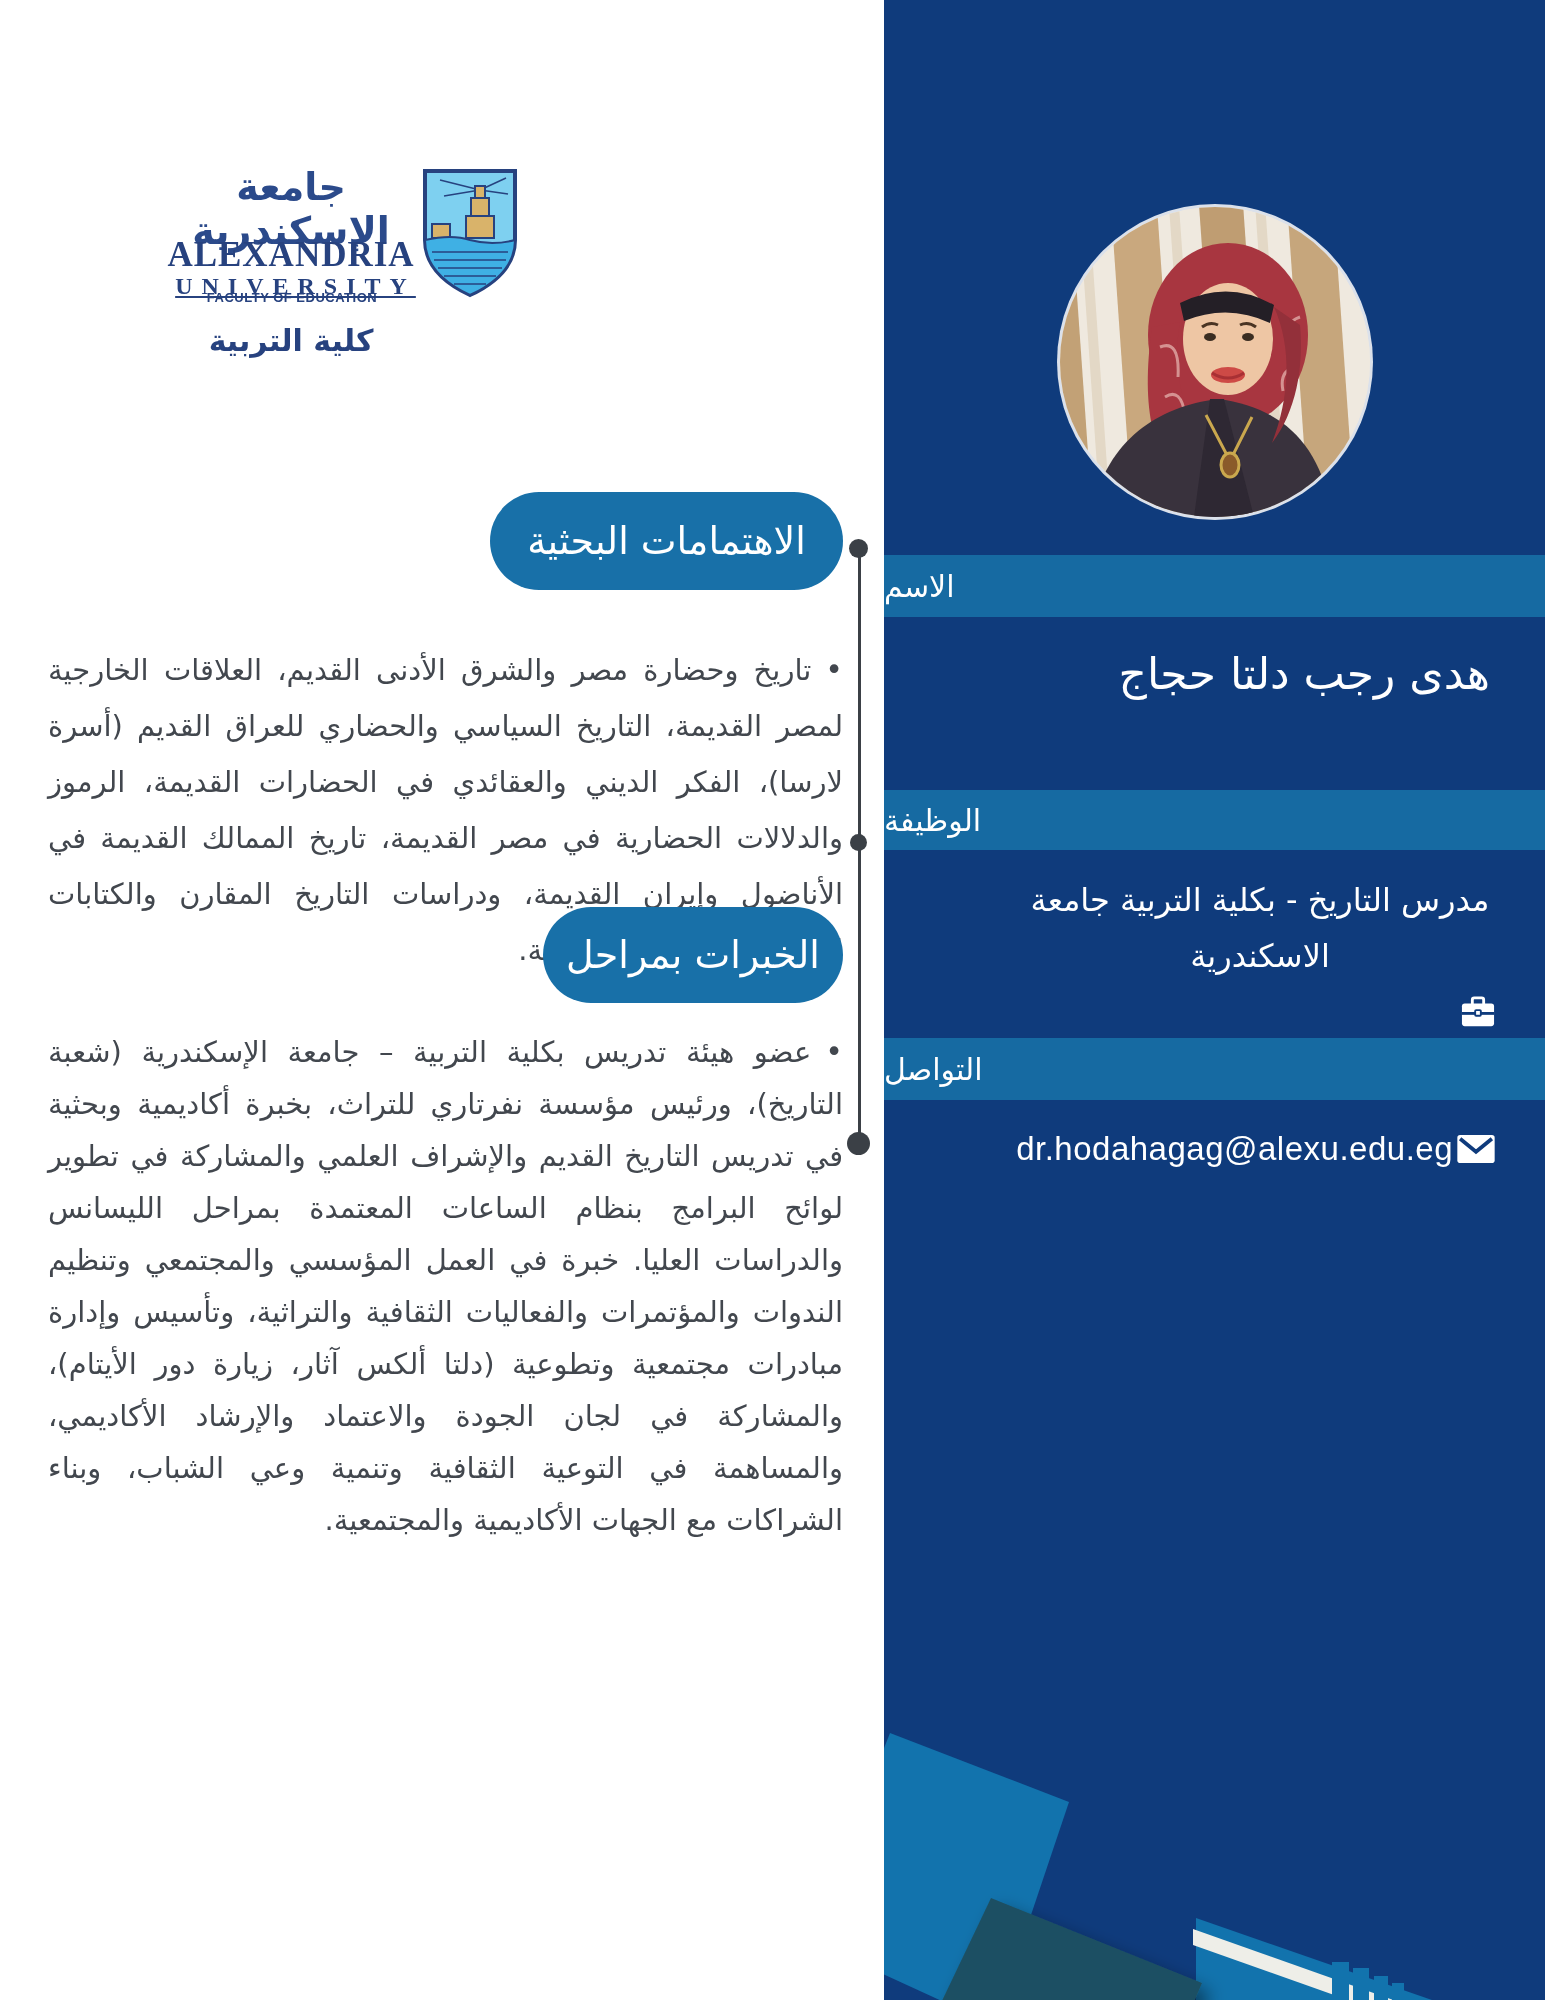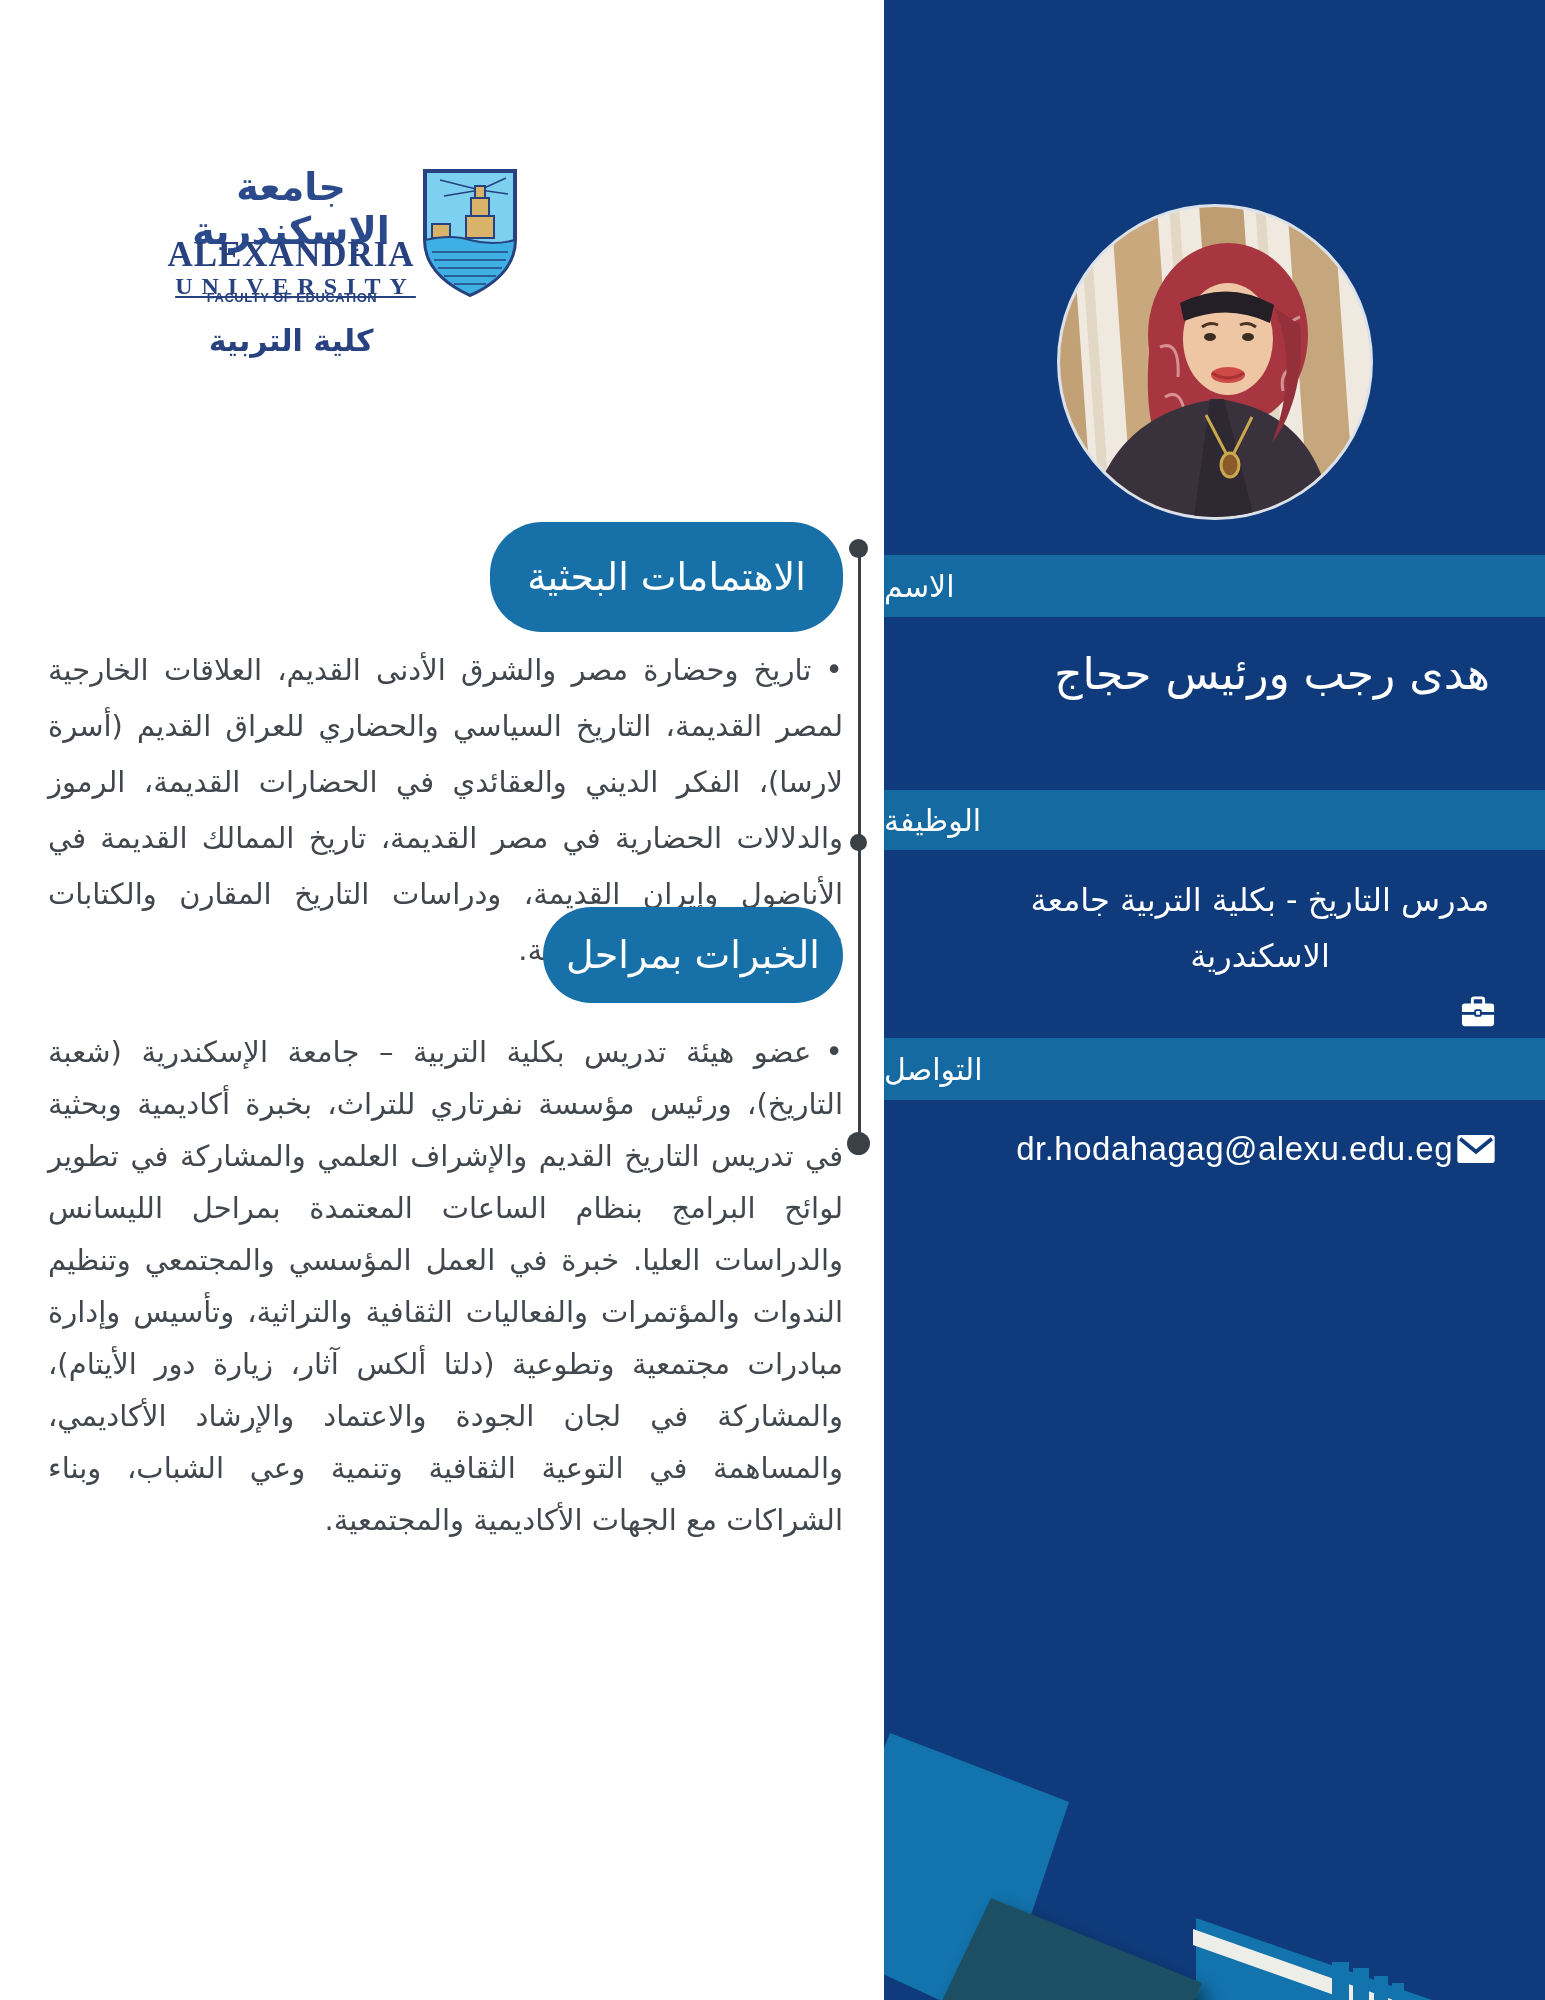"الاهتمامات البحثية" .pill-research { height: 110px -> 98px; margin-top: 30px -> none }
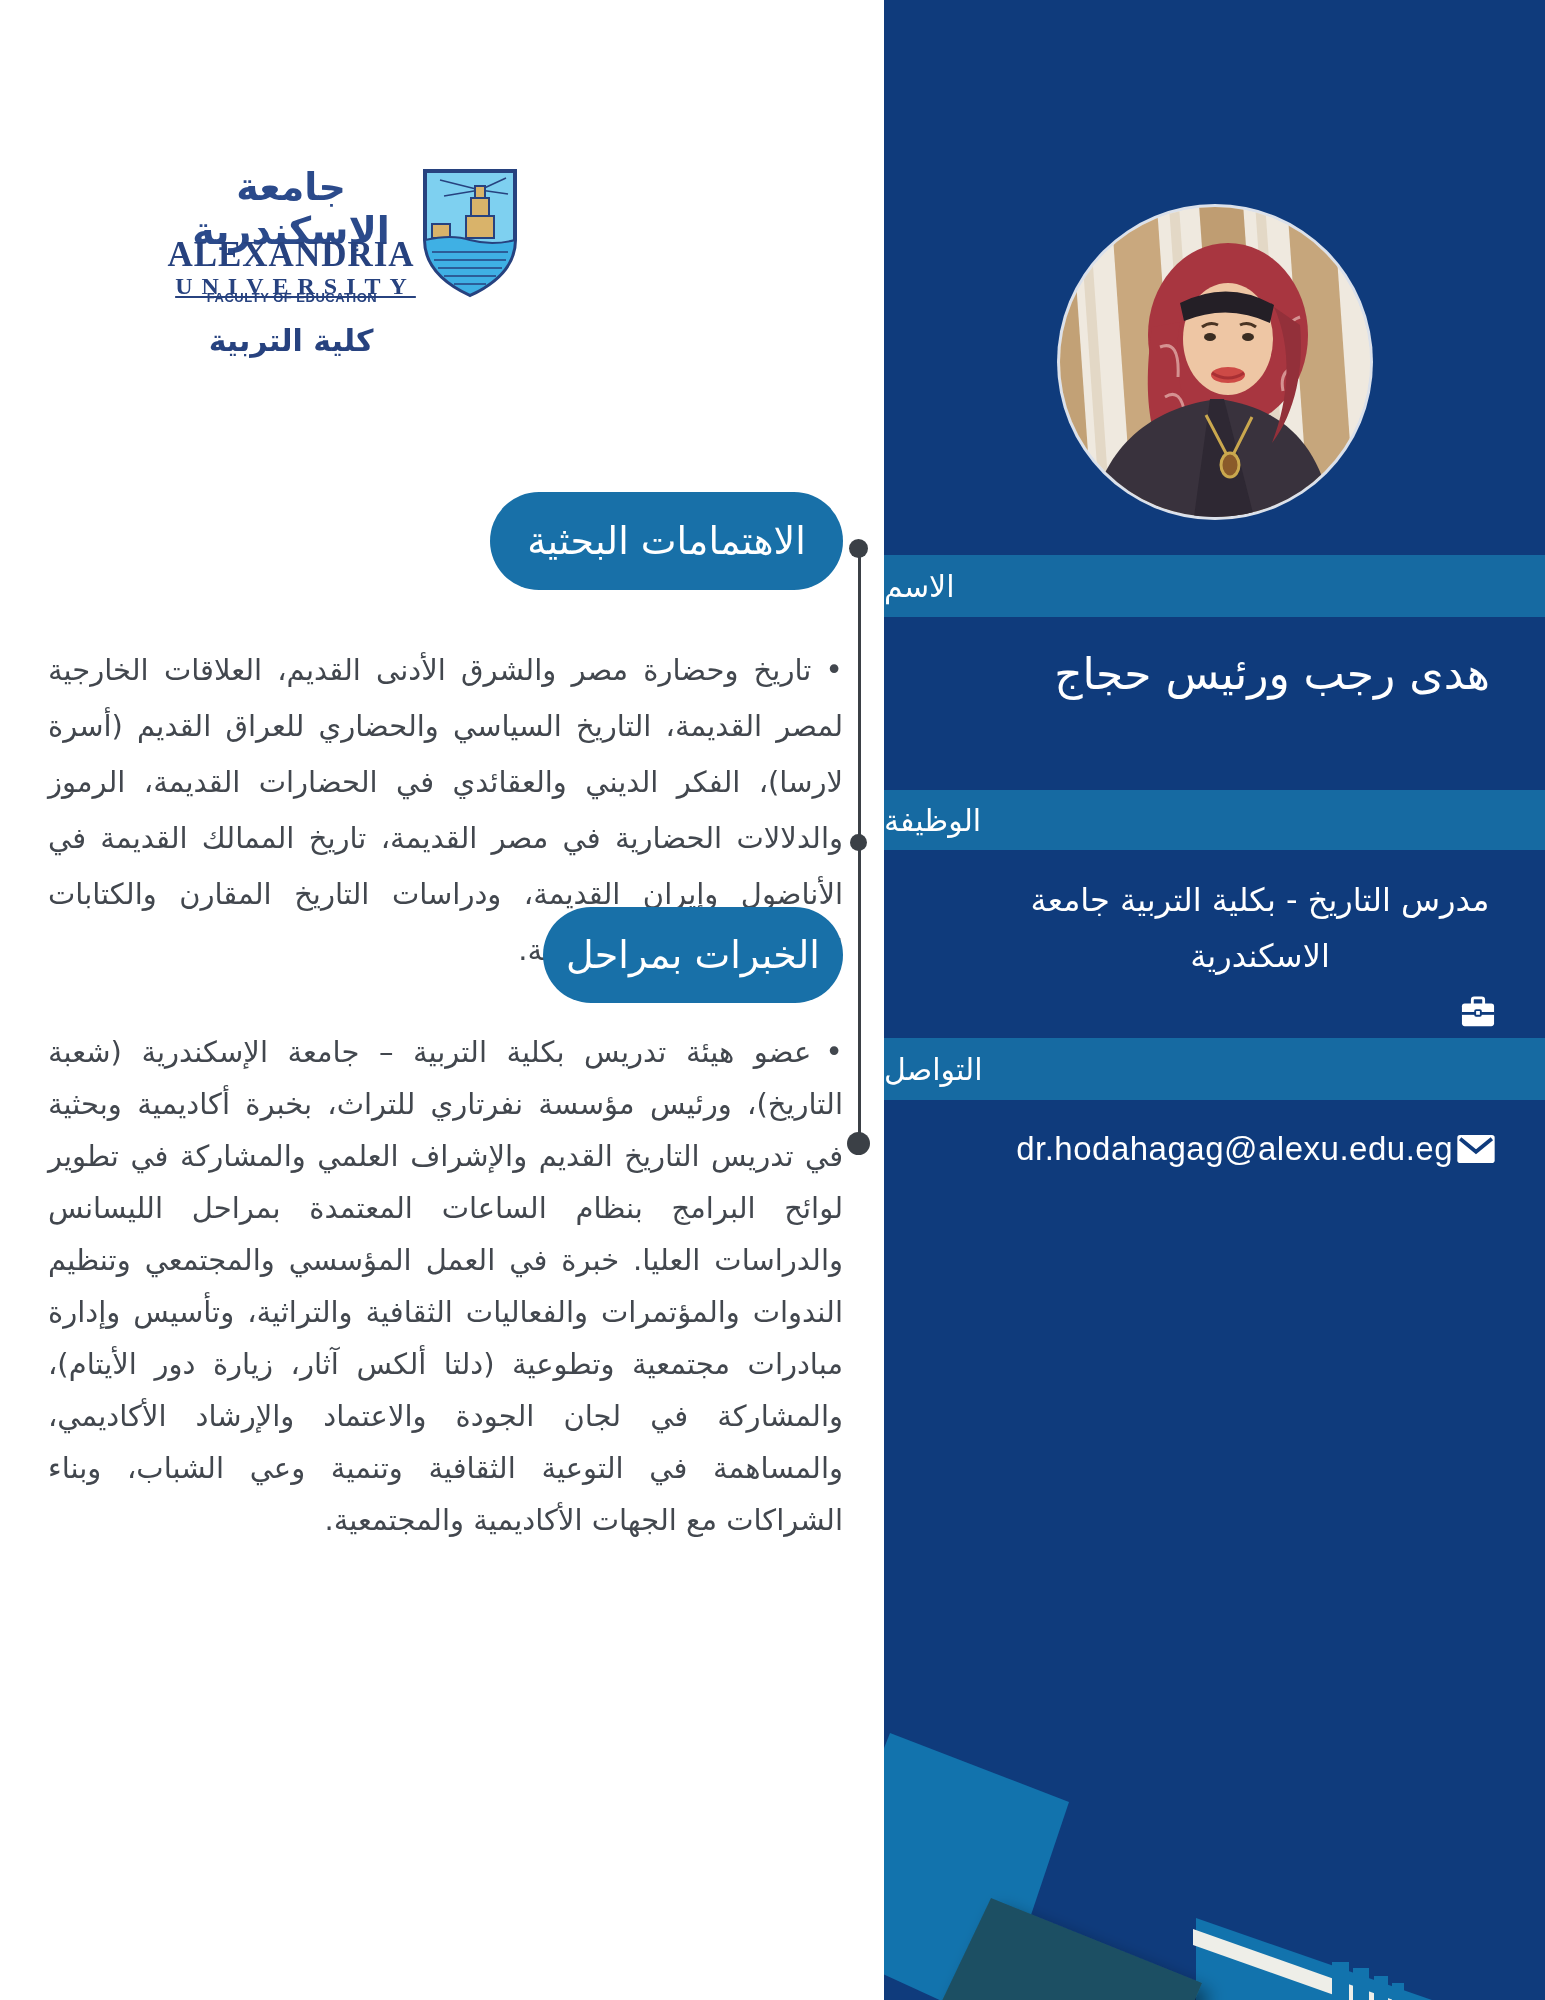"هدى رجب ورئيس حجاج" div.name-value { text: ورئيس -> دلتا }
